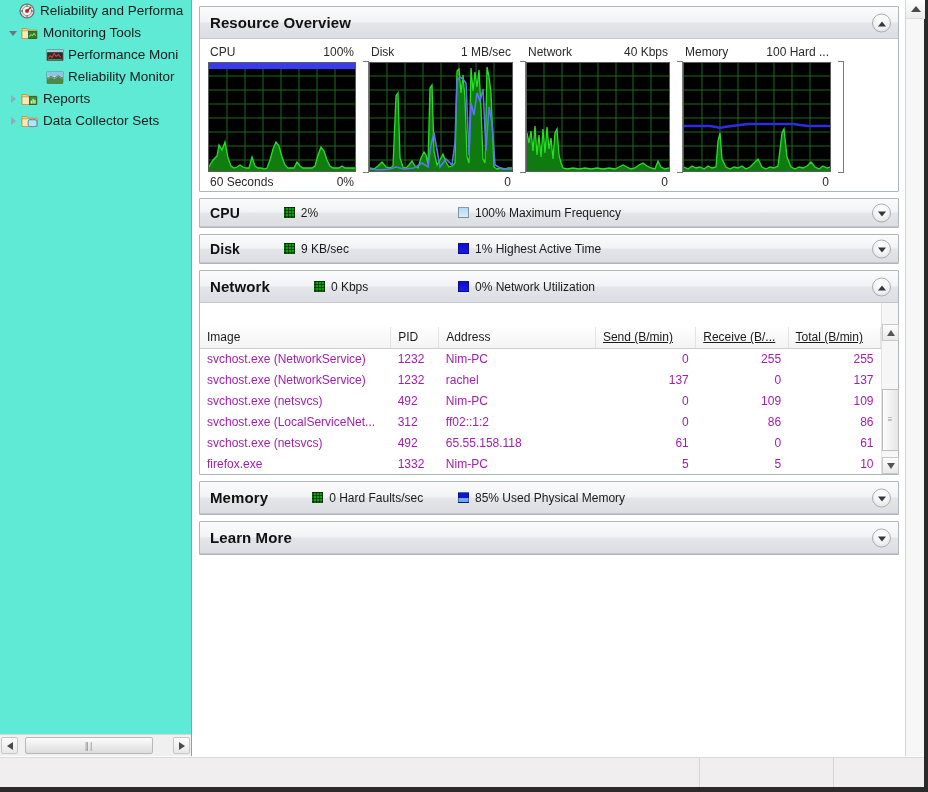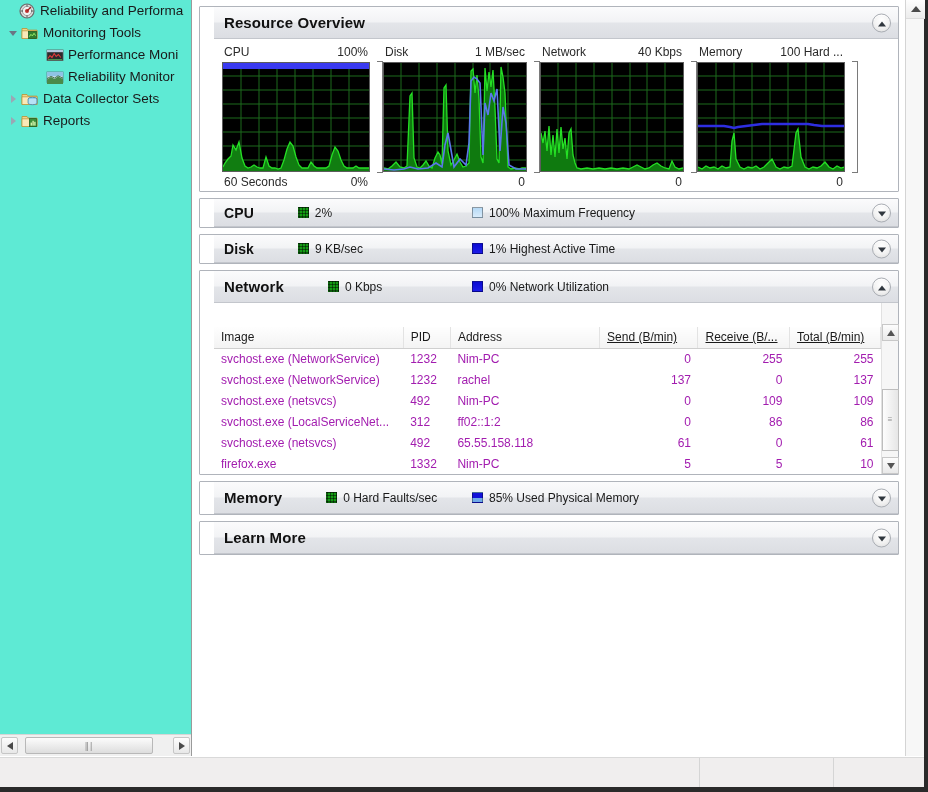"Resource Overview" .panel { padding-left: 14px -> none }
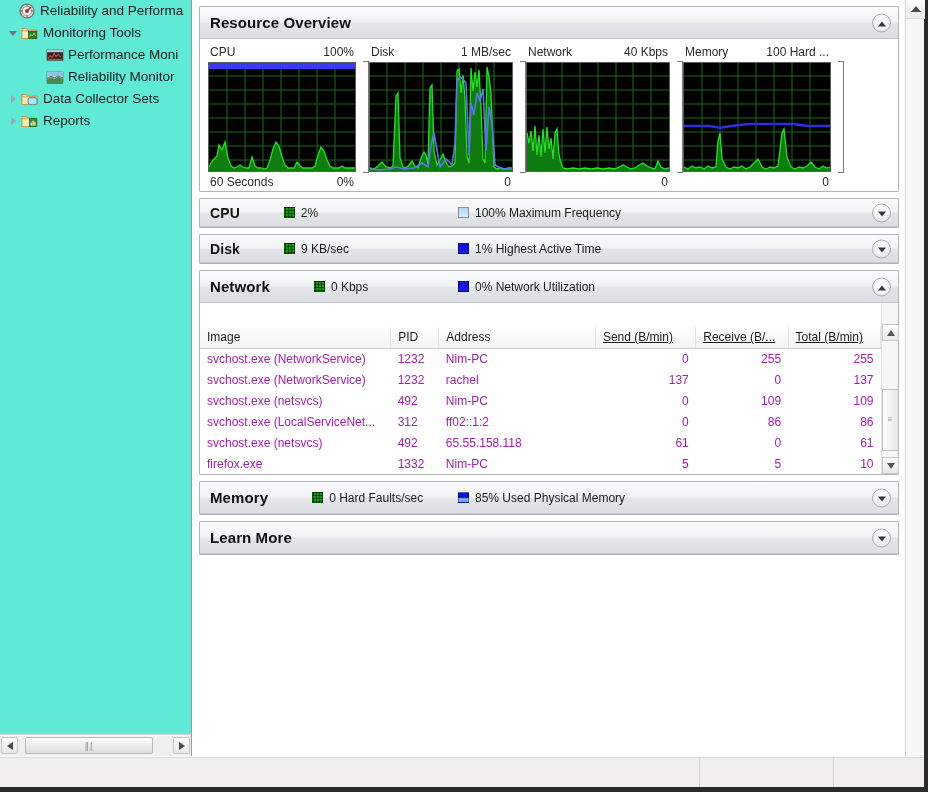"Data Collector Sets" div.tree-row { order: before "Reports" -> after "Reports" }
